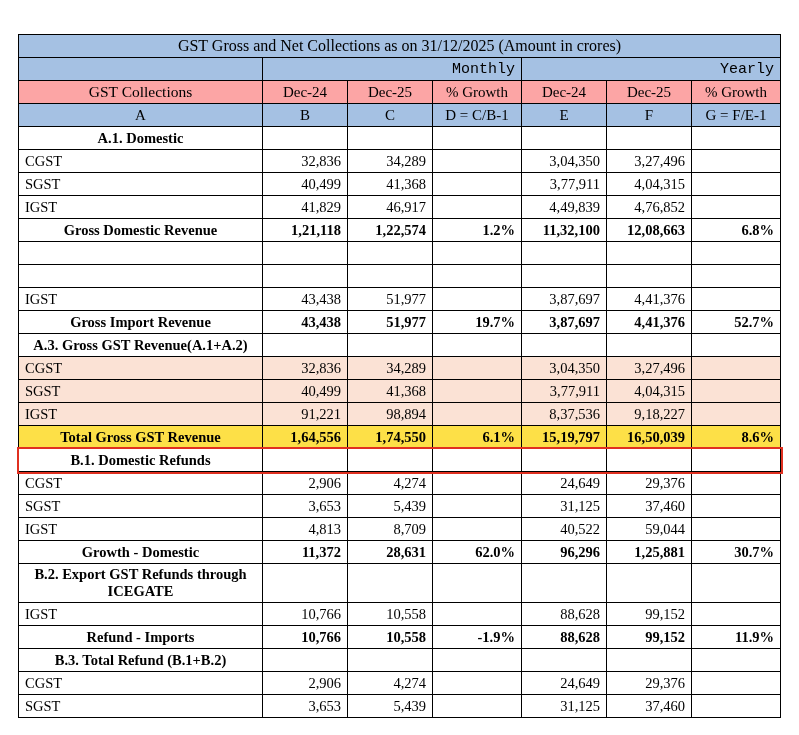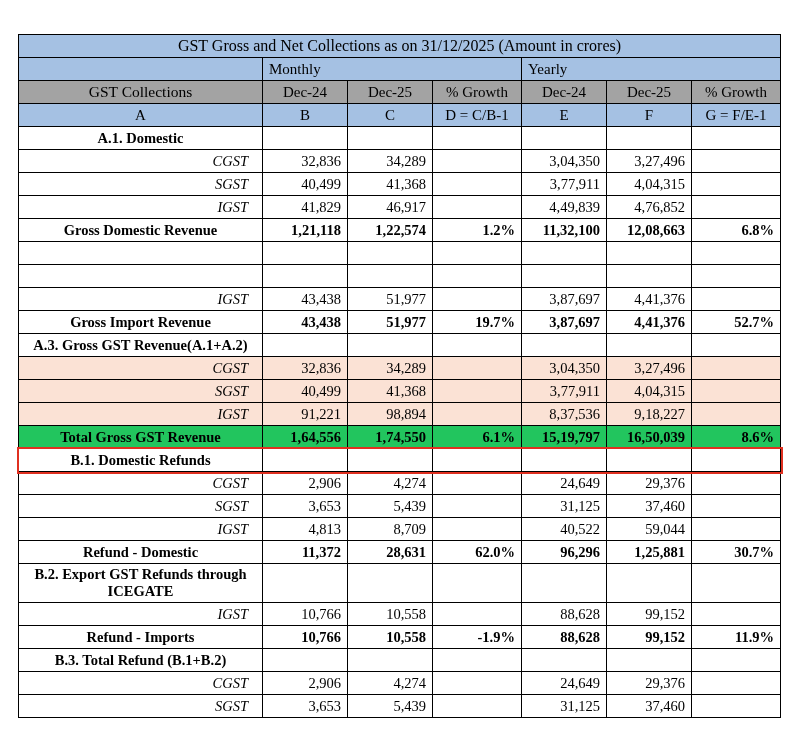"Monthly" .group-row td { font-family: none -> Liberation Mono, monospace; text-align: left -> right }
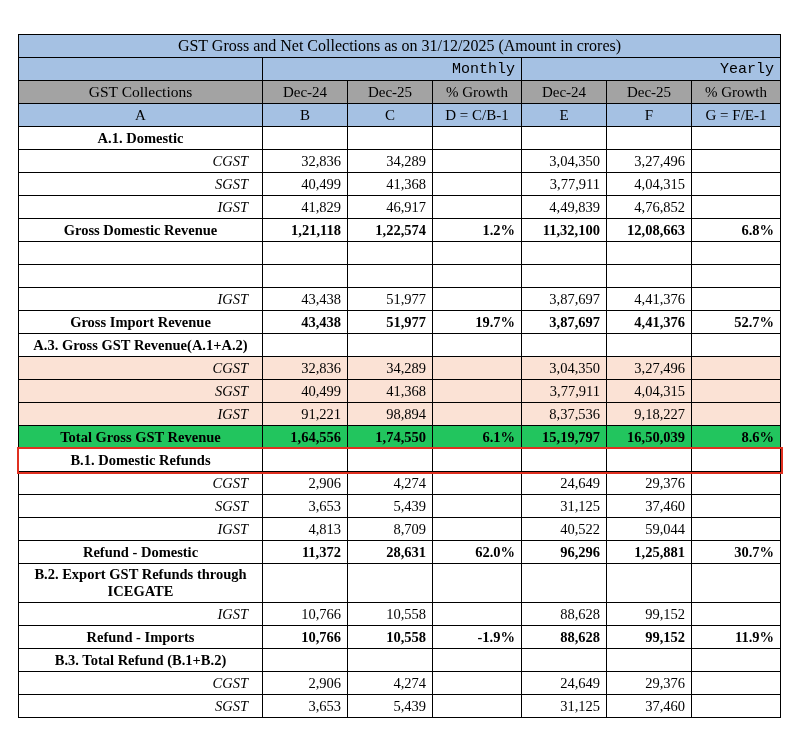"GST Collections" .hdr-row td { background: #a3a3a3 -> #fca5a5 }
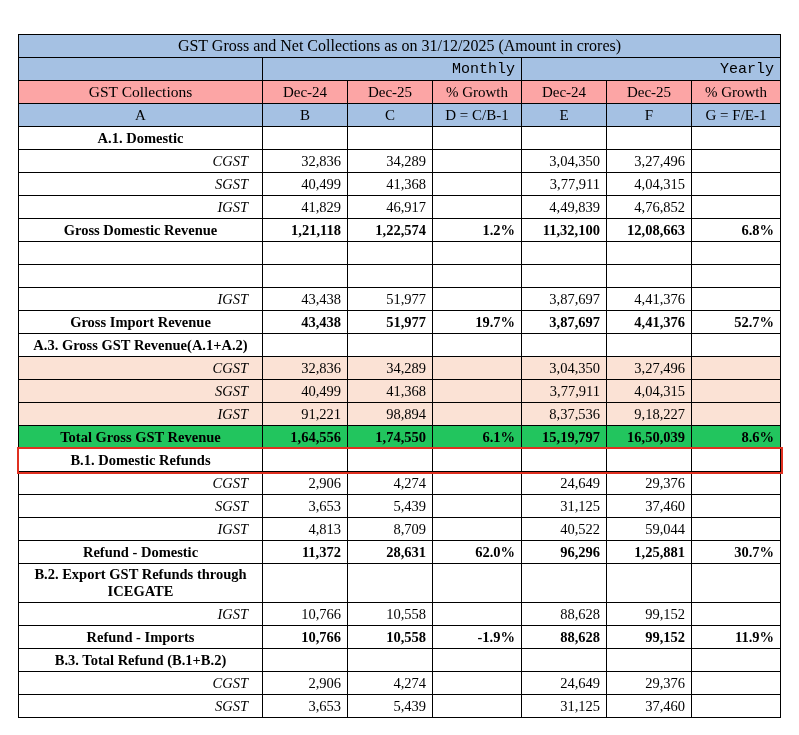"CGST" td.lbl.indent { font-style: italic -> none; text-align: right -> left }
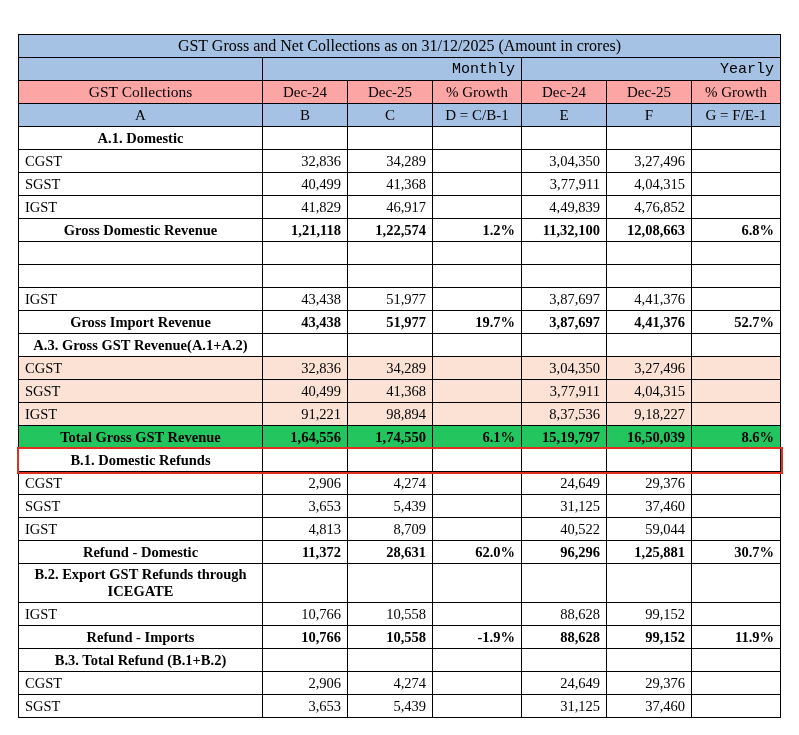"Total Gross GST Revenue" tr.green td { background: #22c55e -> #fde047 }
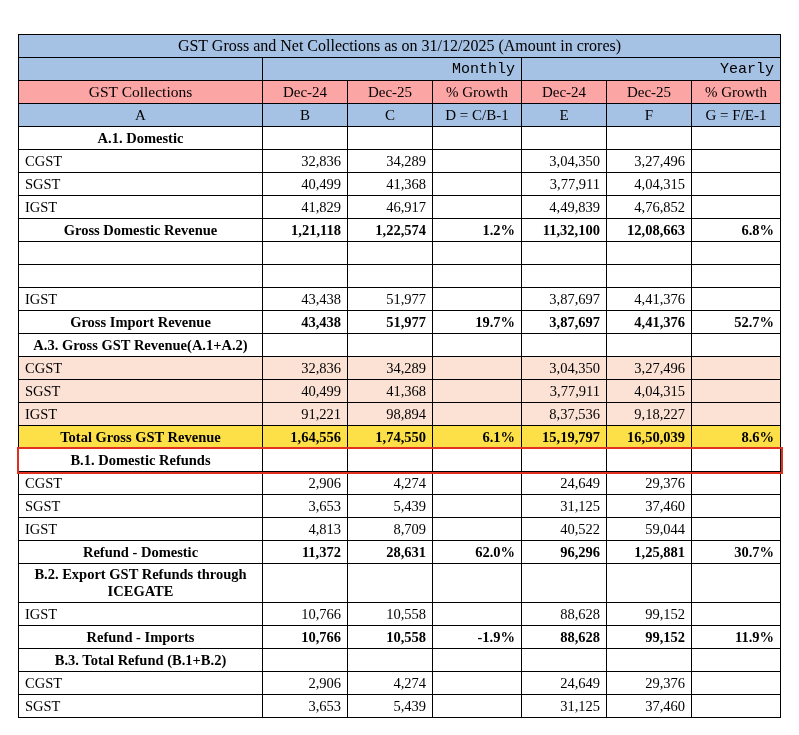"Refund - Domestic" td.lbl { text: Refund -> Growth }
